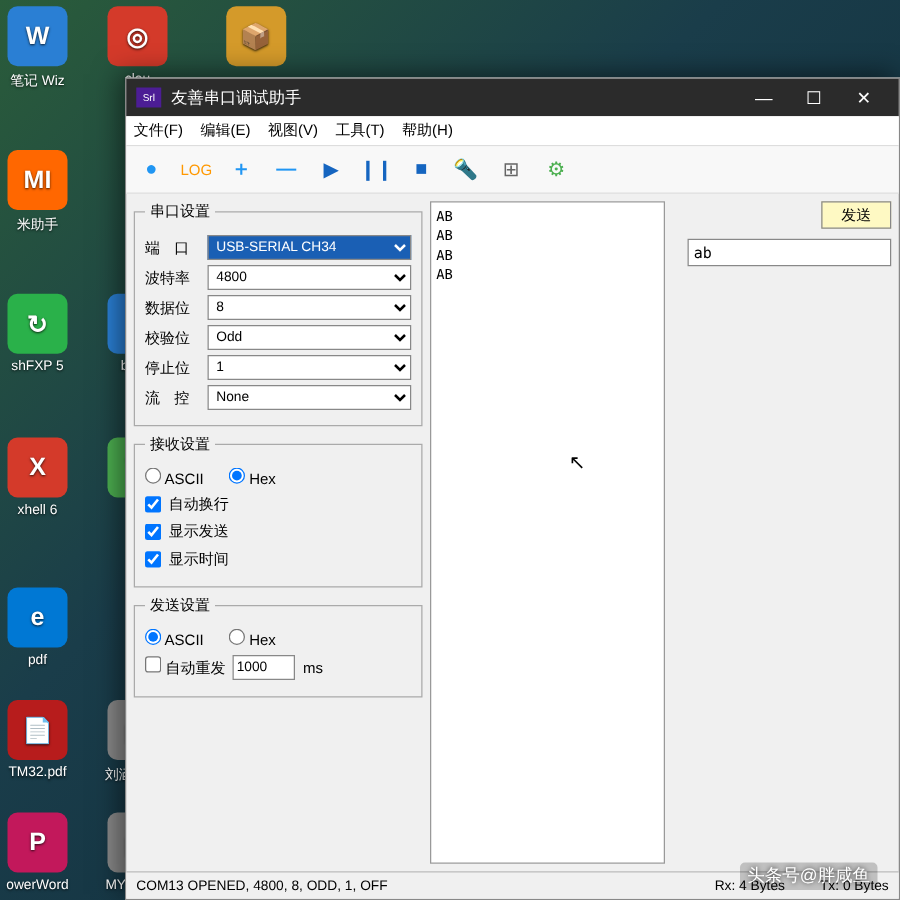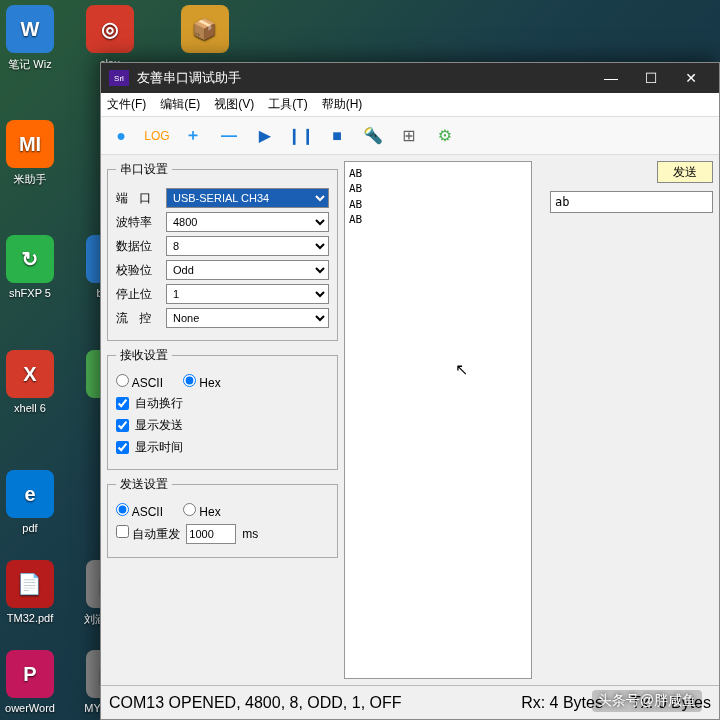"COM13 OPENED, 4800, 8, ODD," .statusbar { font-size: 16px -> 11px; height: 34px -> 22px }
